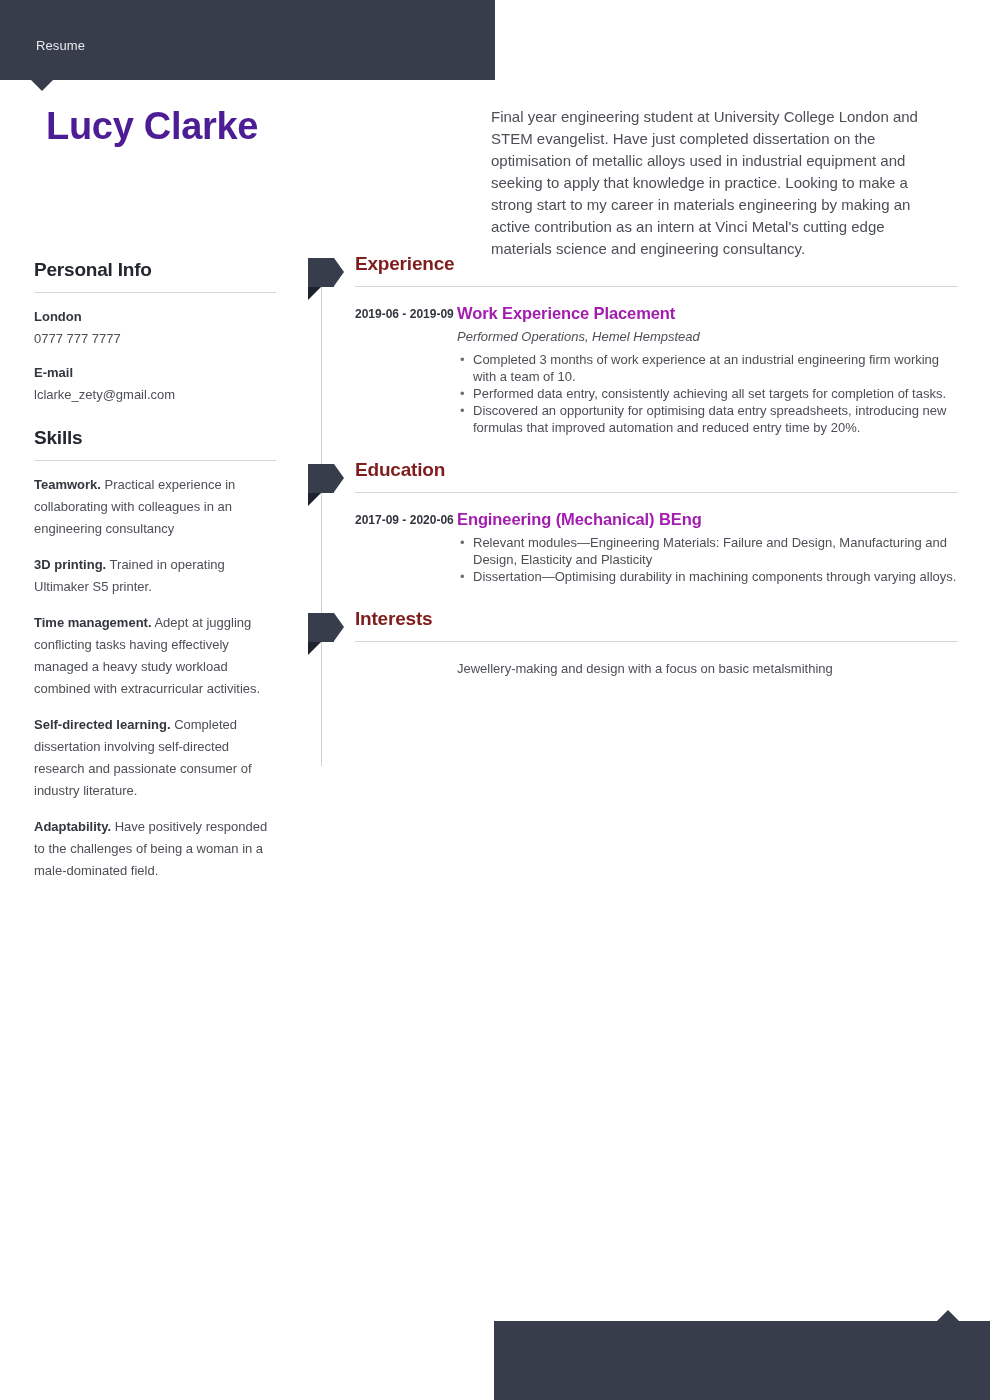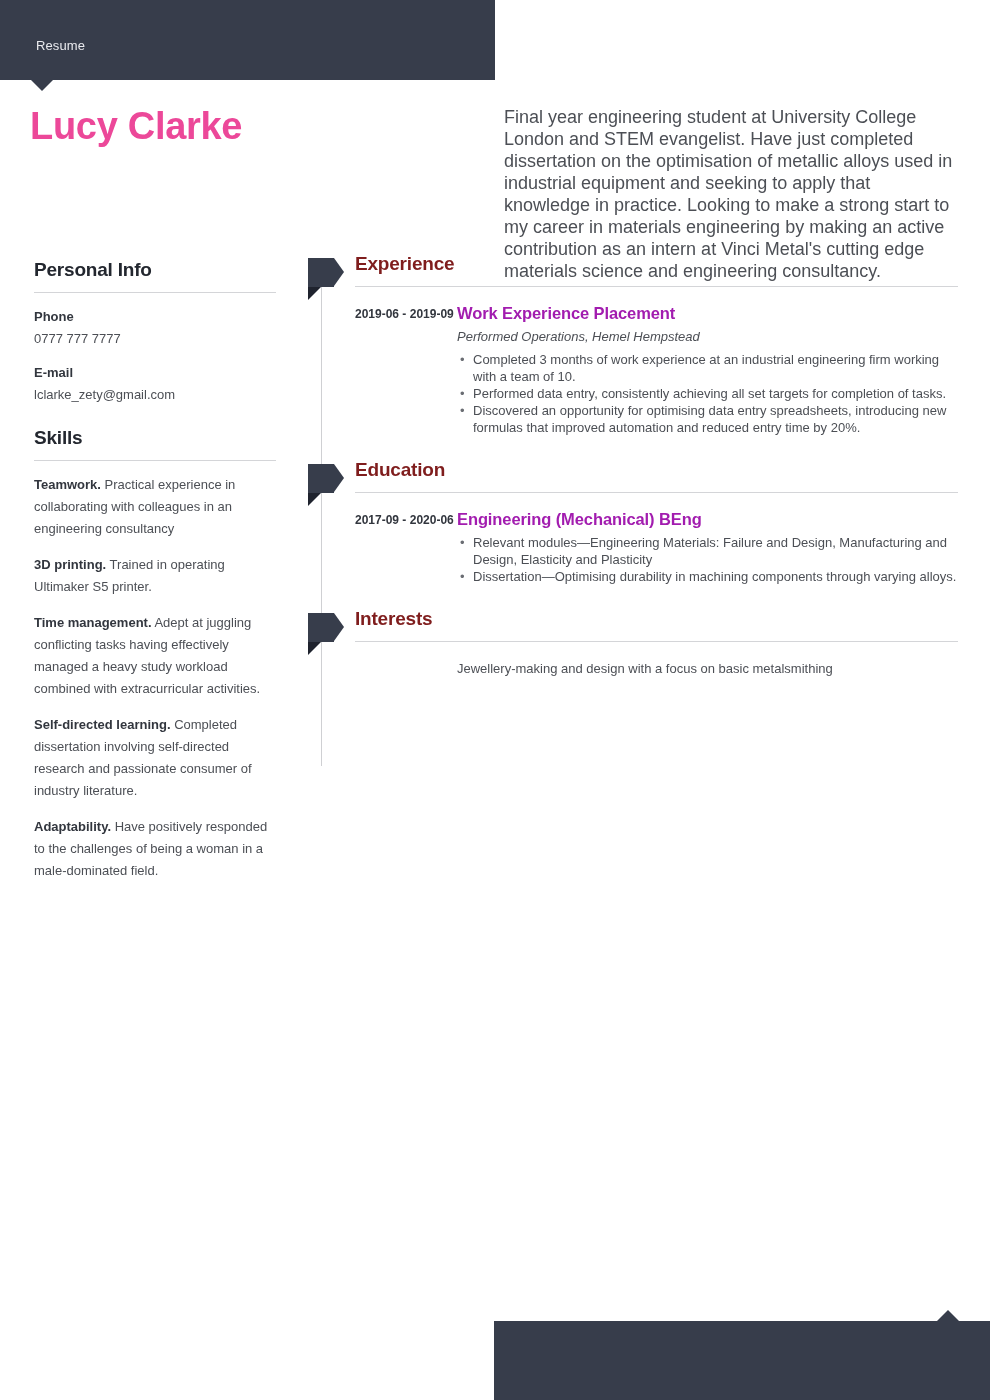"Lucy Clarke" .name { color: #ec4899 -> #4c1d95; left: 30px -> 46px }
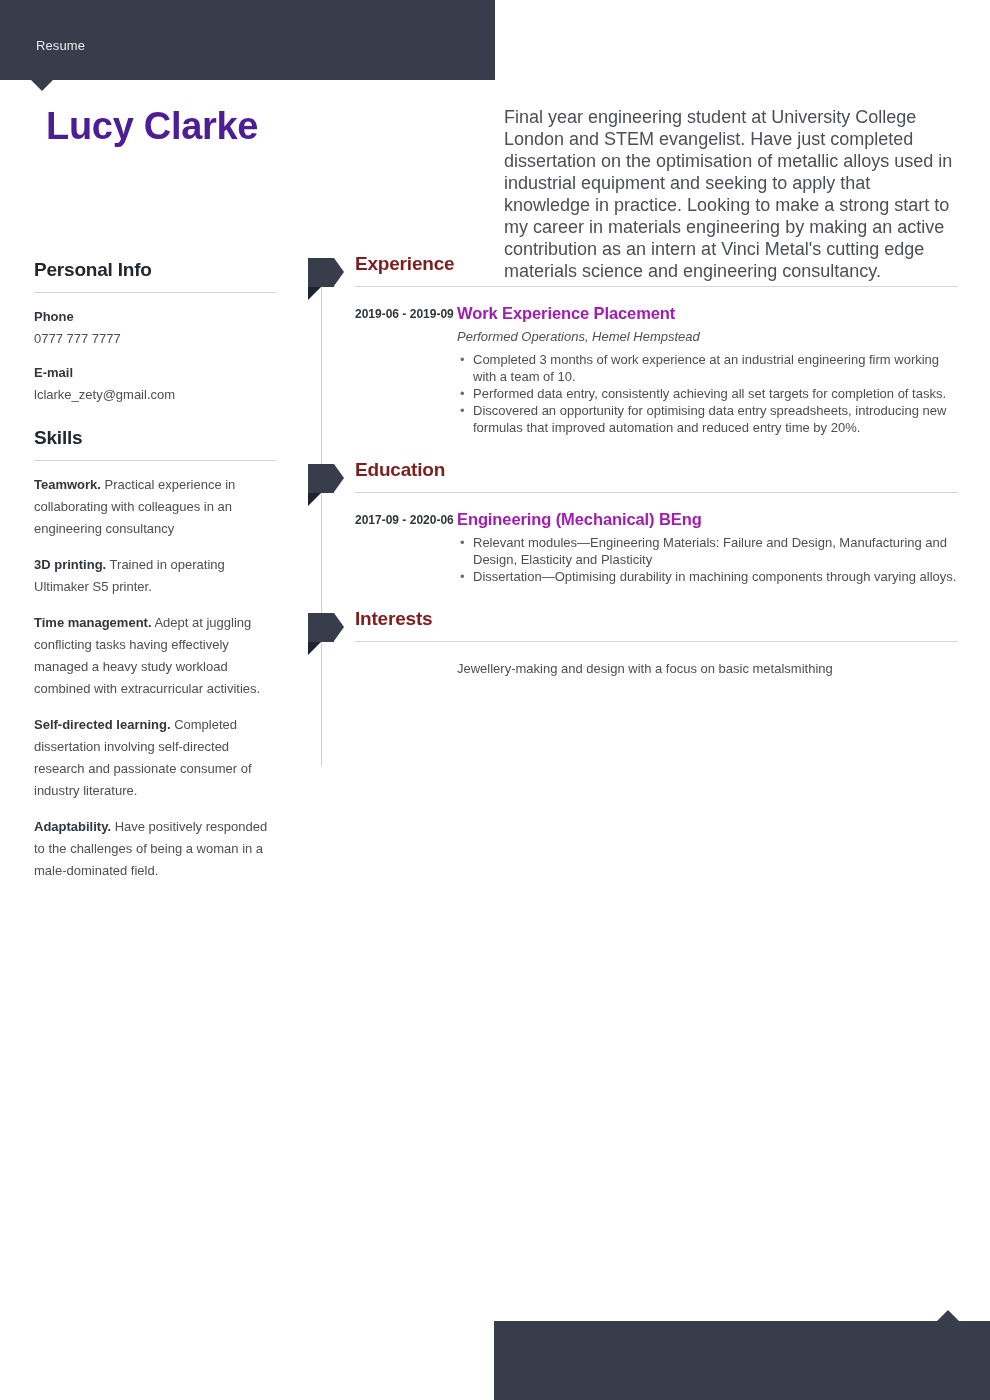"Final year engineering student at" .summary { font-size: 18px -> 15px; left: 504px -> 491px }
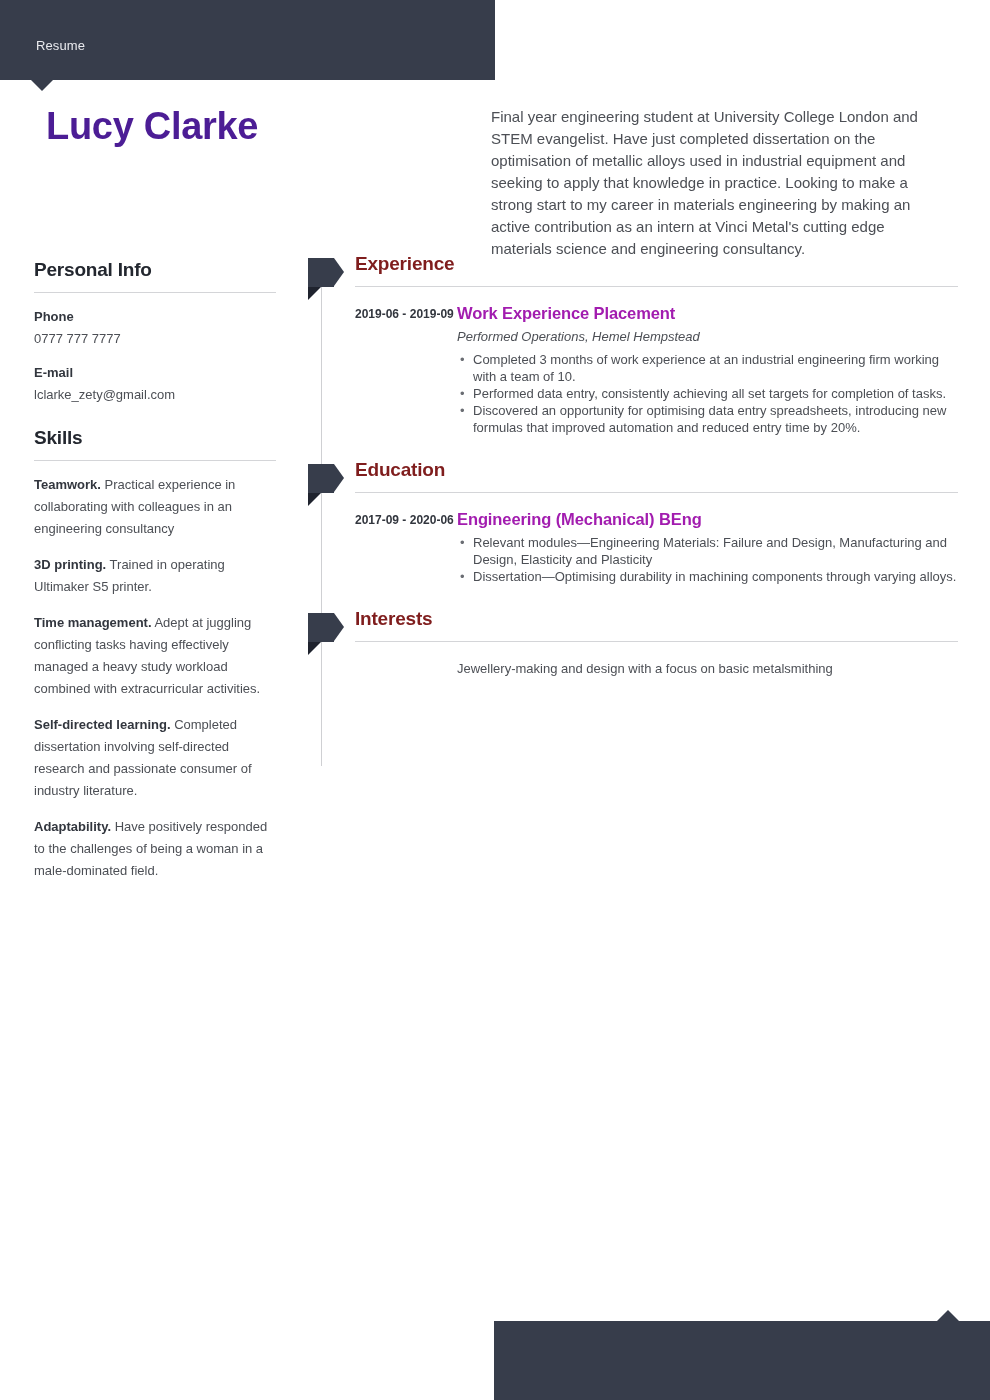"Phone" div.side-field-label { text: Phone -> London }
